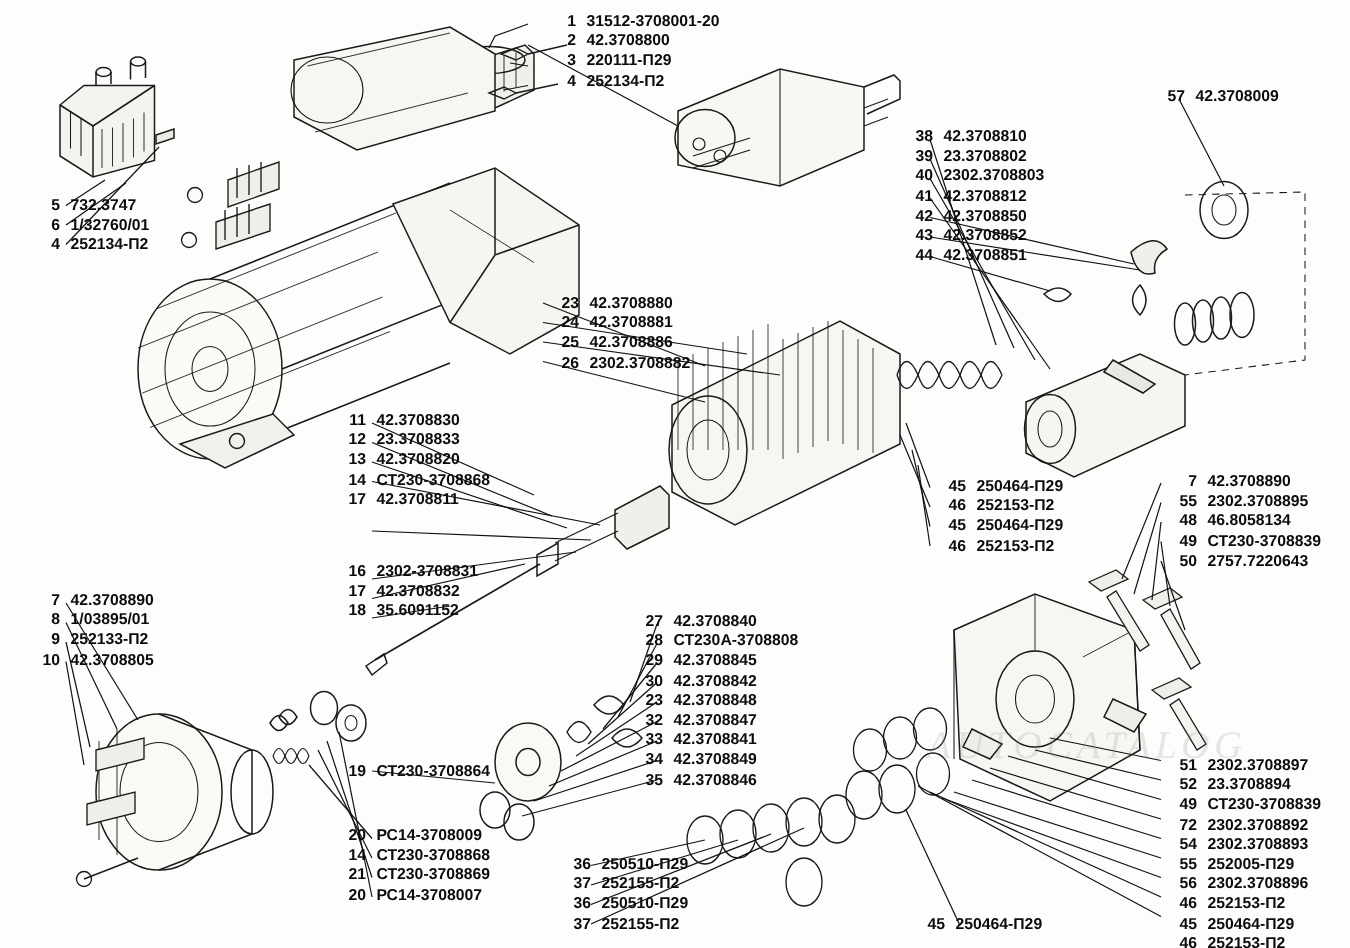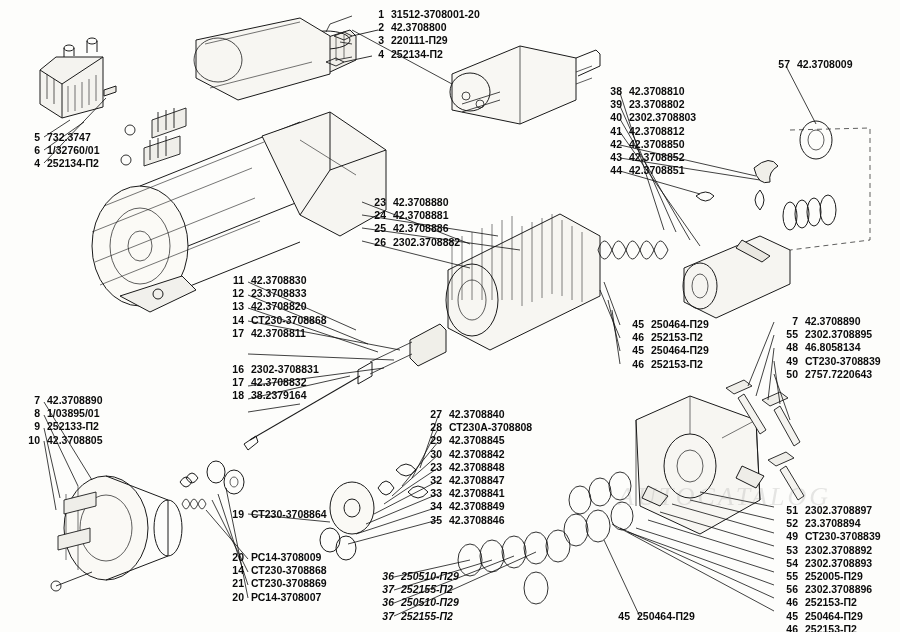"16" div.label-row { margin-top: 17px -> 29px }
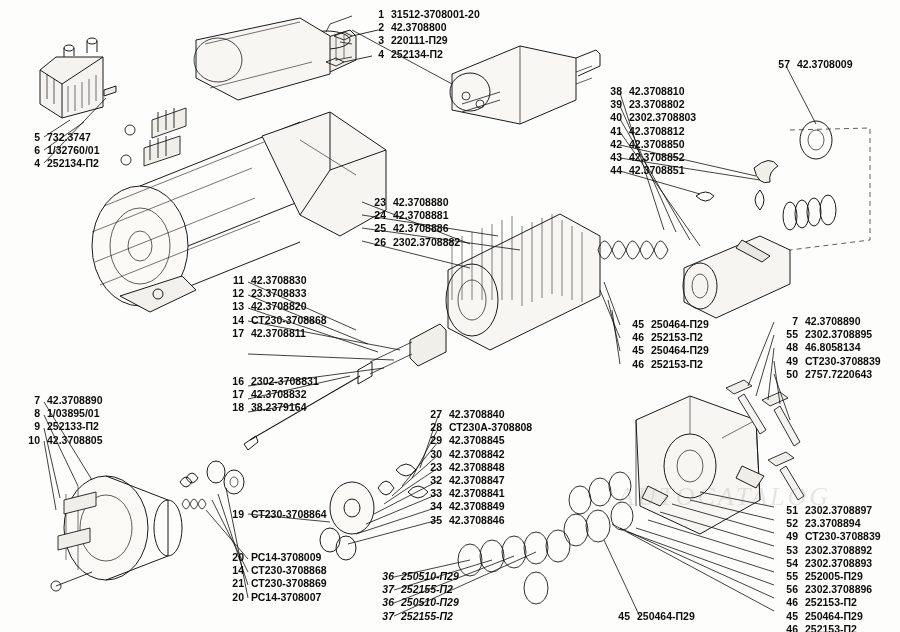"38.2379164" span.part { text: 38.2379164 -> 35.6091152 }
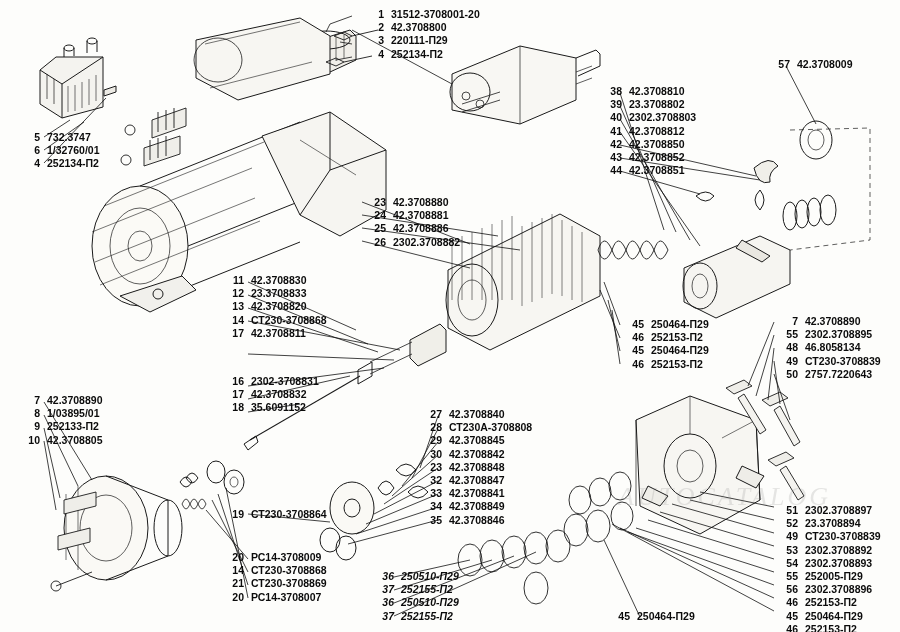"53" span.num { text: 53 -> 72 }
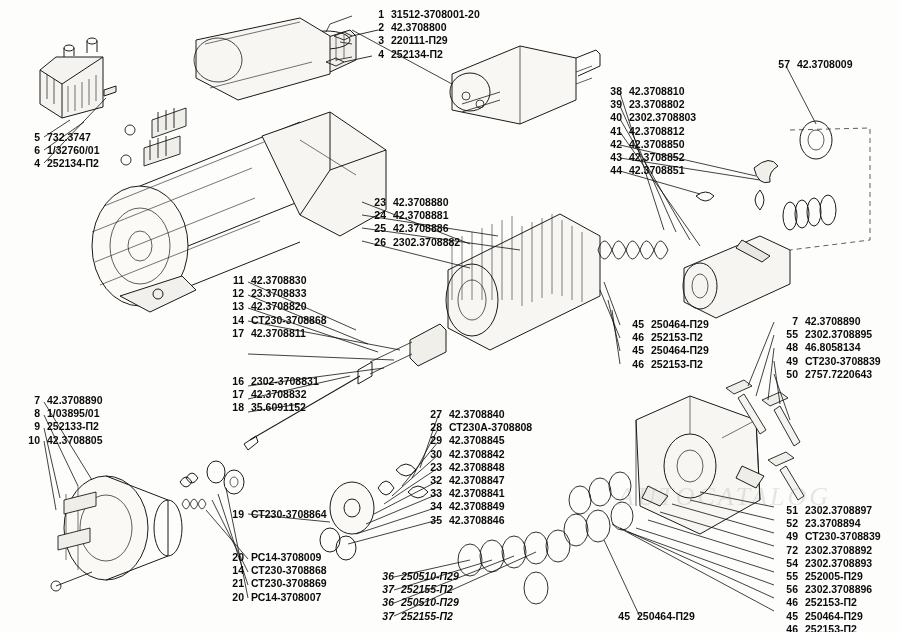"36" div.label-group { font-style: italic -> none }
